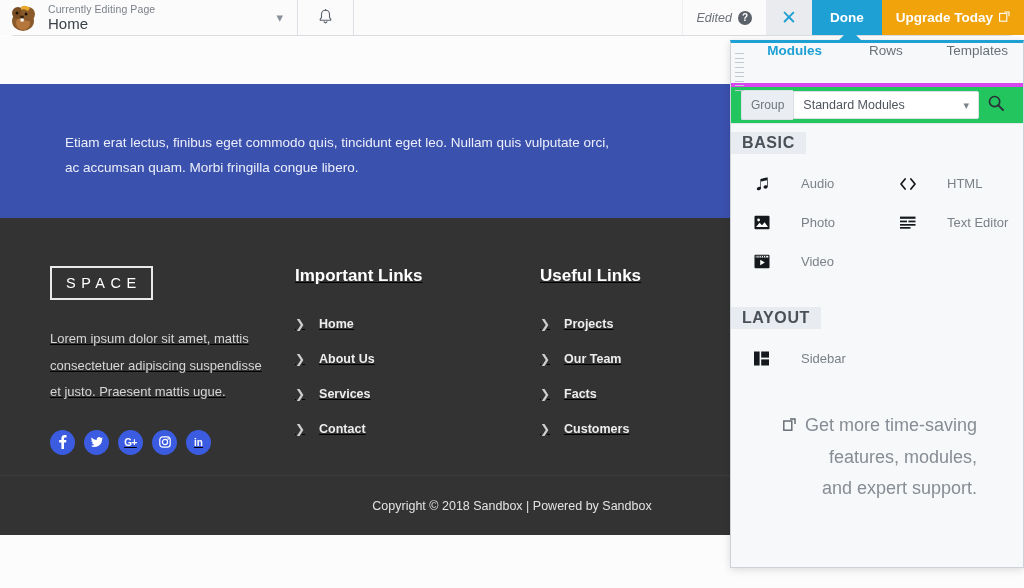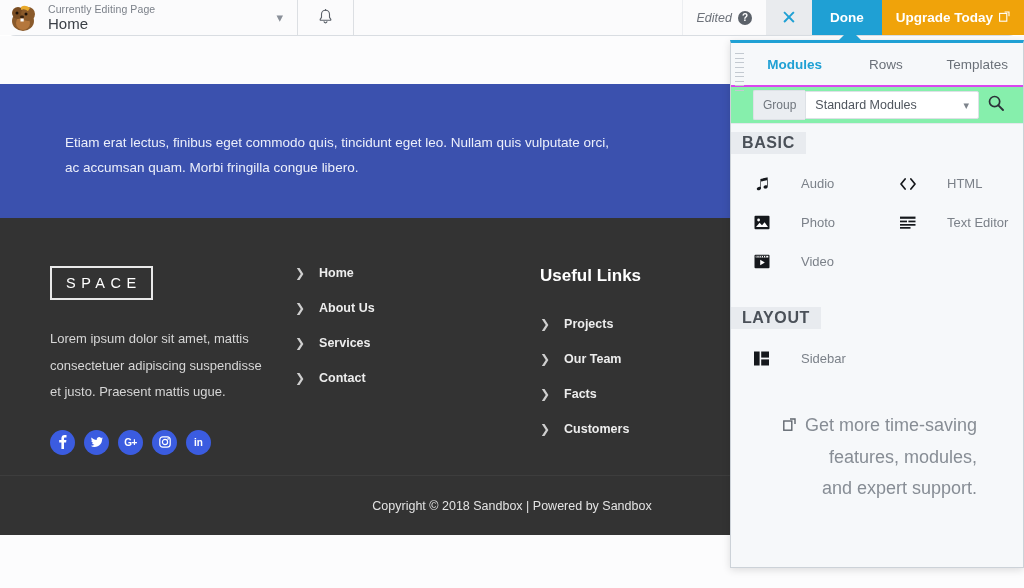"Modules" .panel-tabs { align-items: center -> none; border-bottom: 2px solid #d946ef -> 4px solid #d946ef }
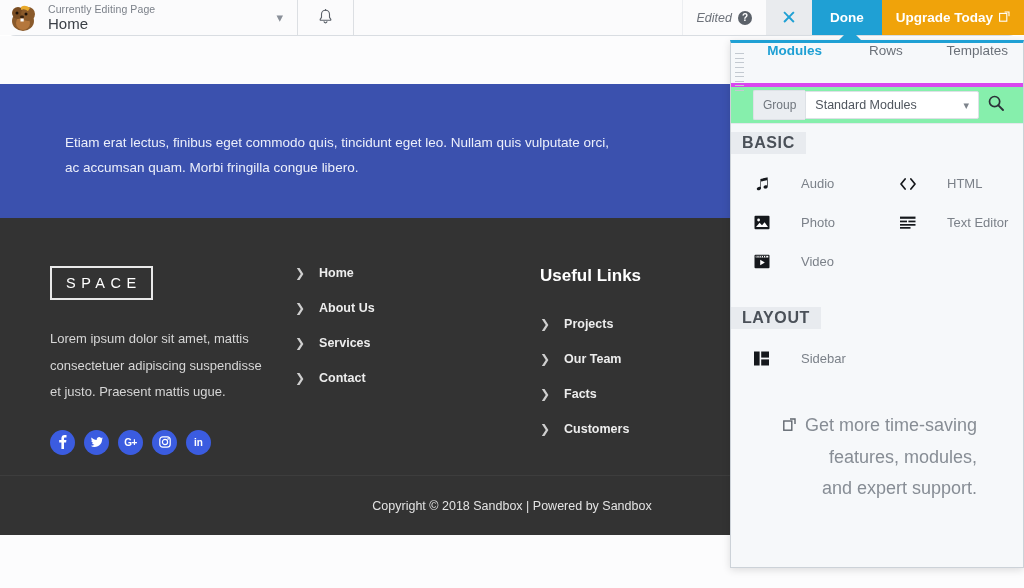"Group" .panel-search { background: #86efac -> #22c55e; padding: 0 10px 0 22px -> 0 10px 0 10px }
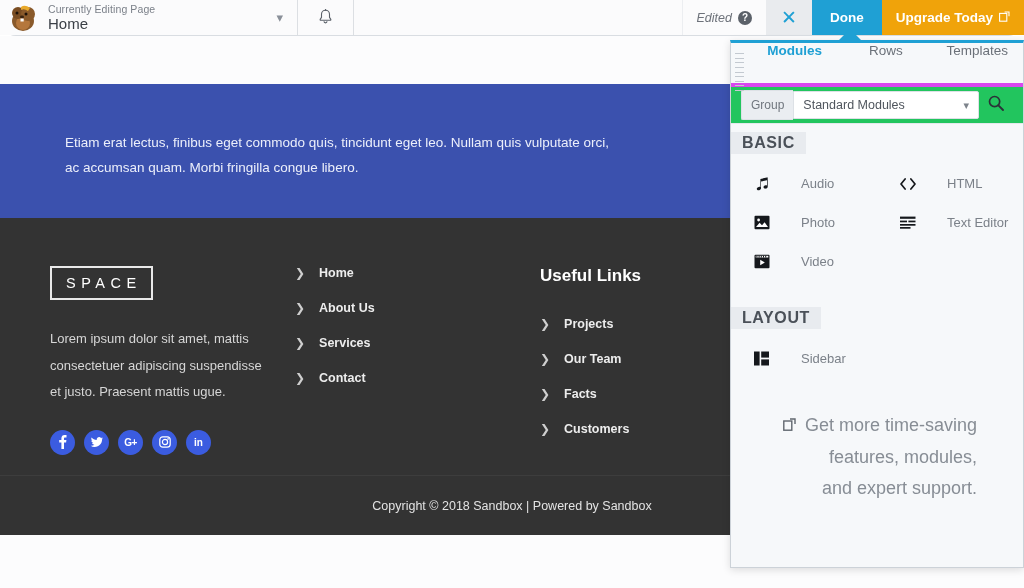"SPACE" .footer { text-decoration: none -> underline }
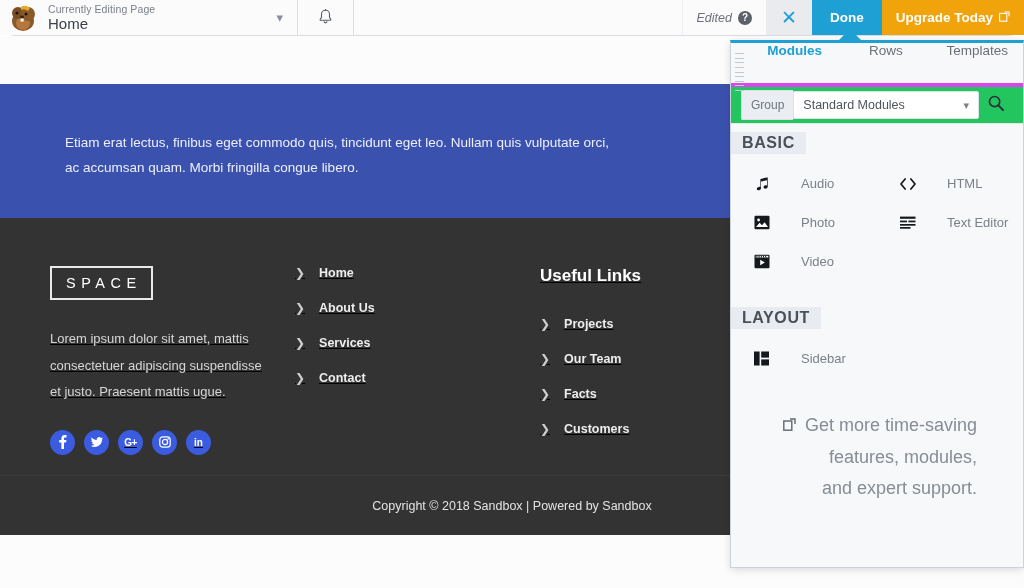"Important Links" h3 { html: none -> <h3>Important Links</h3> }
